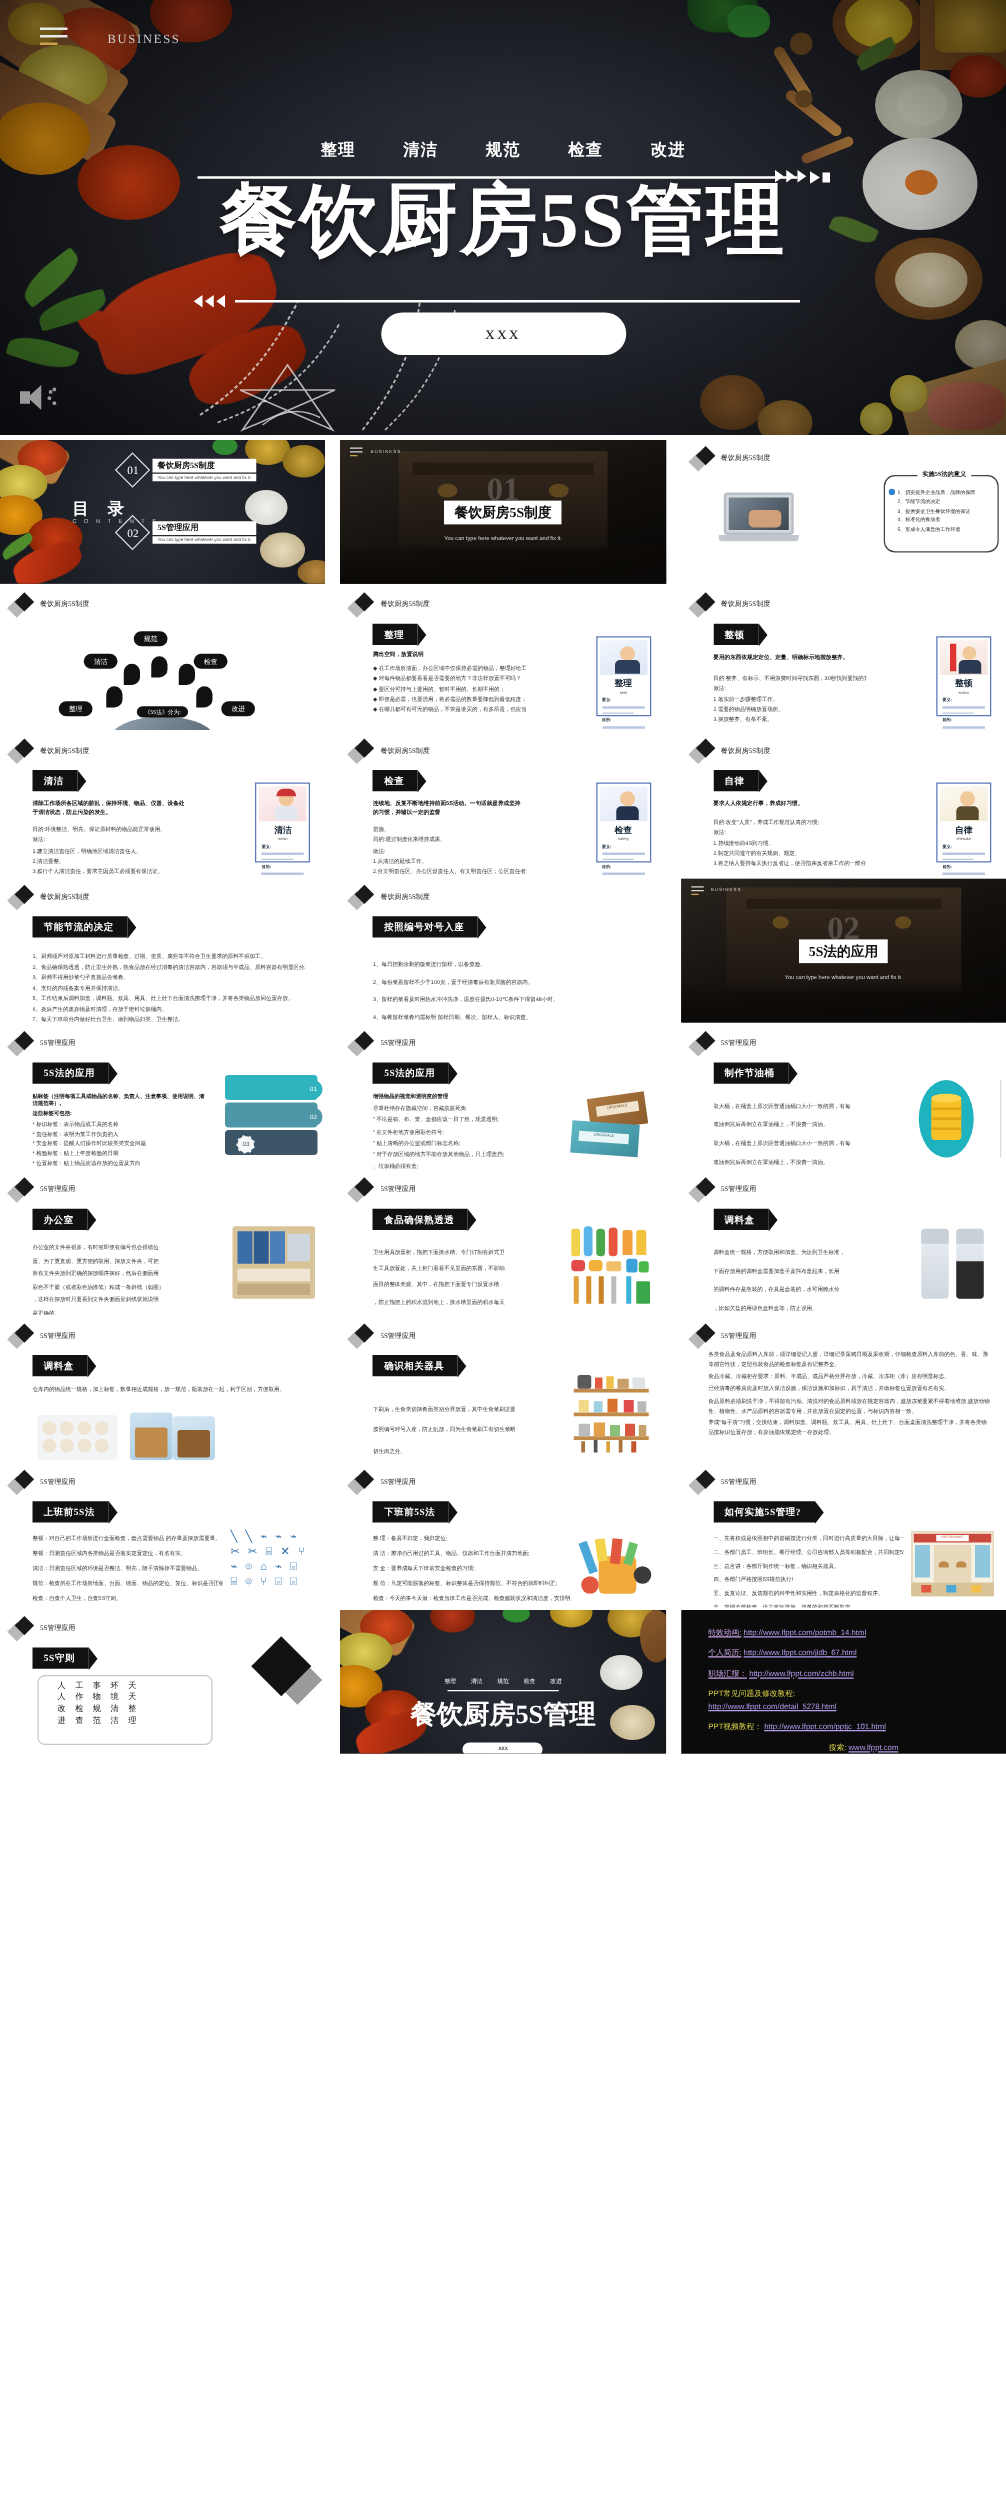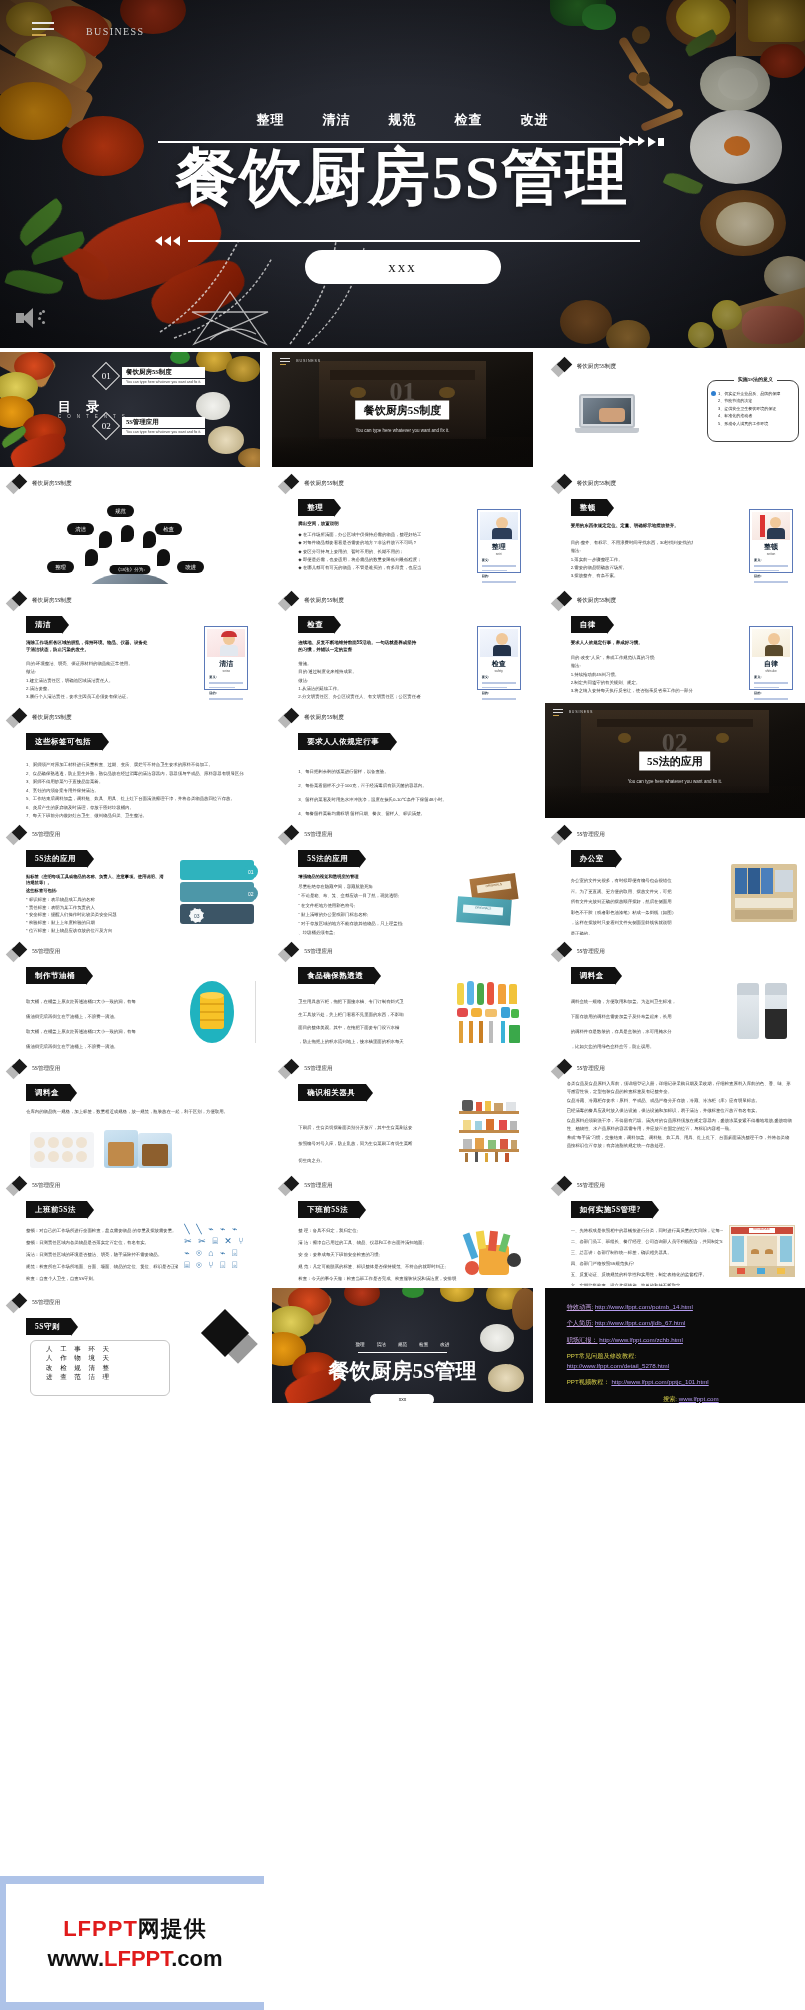"这些标签可包括" div.tag { text: 这些标签可包括 -> 节能节流的决定 }
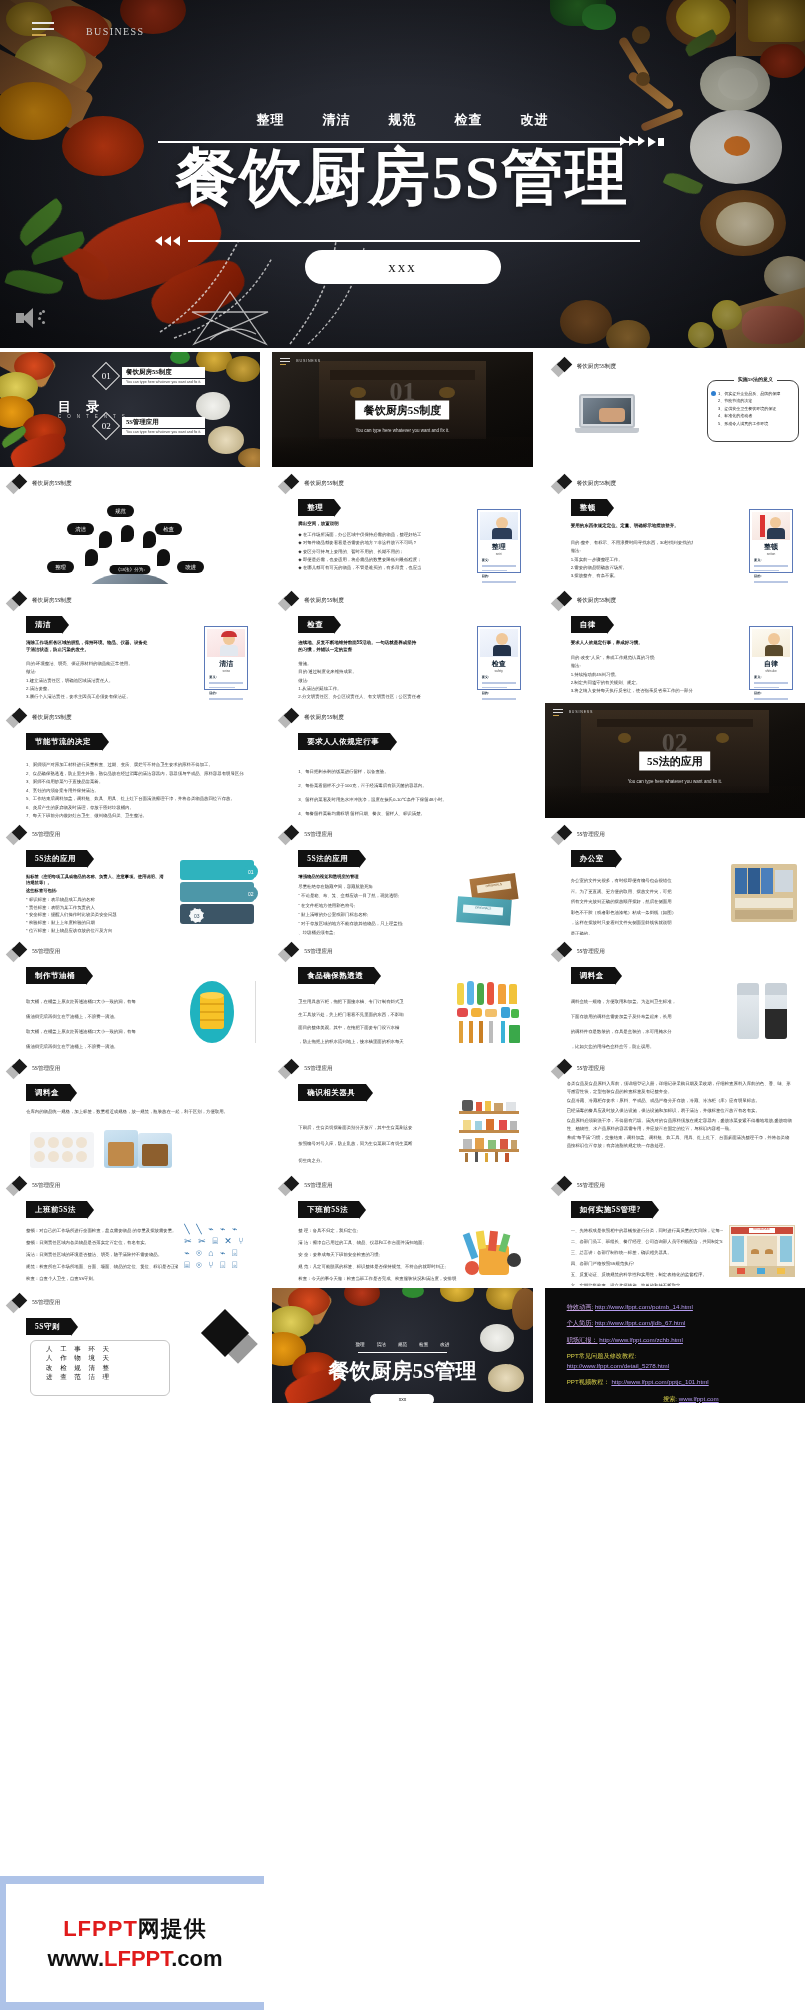"要求人人依规定行事" div.tag { text: 要求人人依规定行事 -> 按照编号对号入座 }
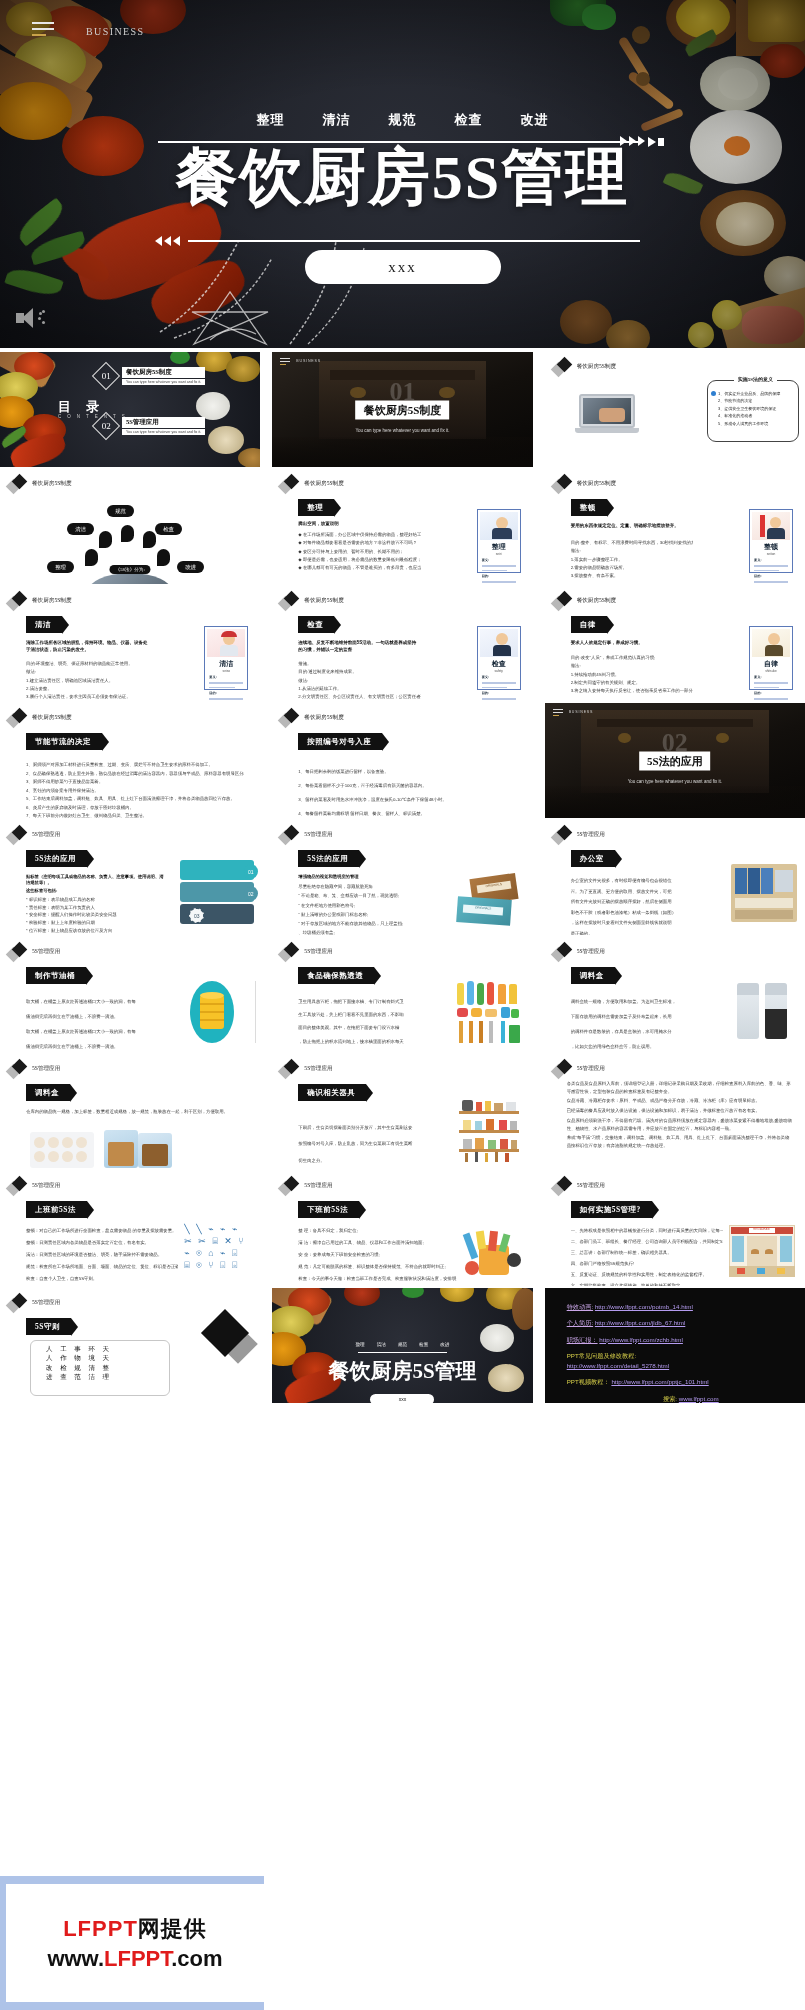"办公室" div.slide { order: before "制作节油桶" -> after "制作节油桶" }
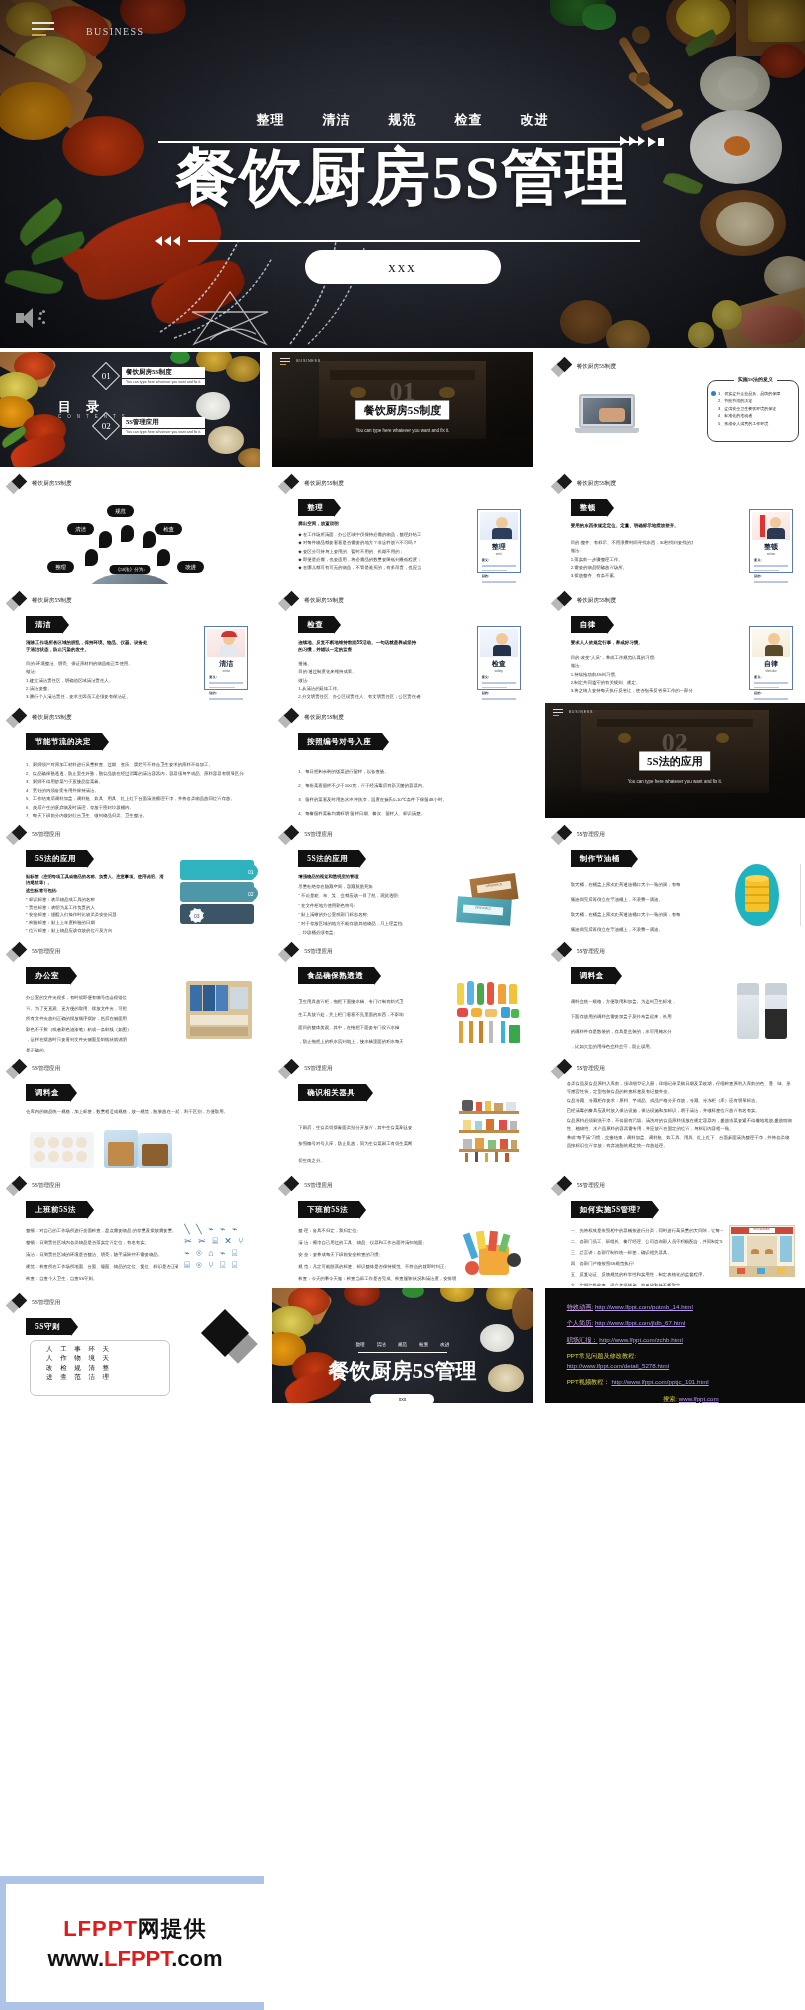"LFPPT网提供" div.lf-card { html: <div> <div> <span>LFPPT</span><span>网提供</span> </div> <div> <span>www.</span><span>LFPPT</span><span>.com</span> </div> </div> -> none }
